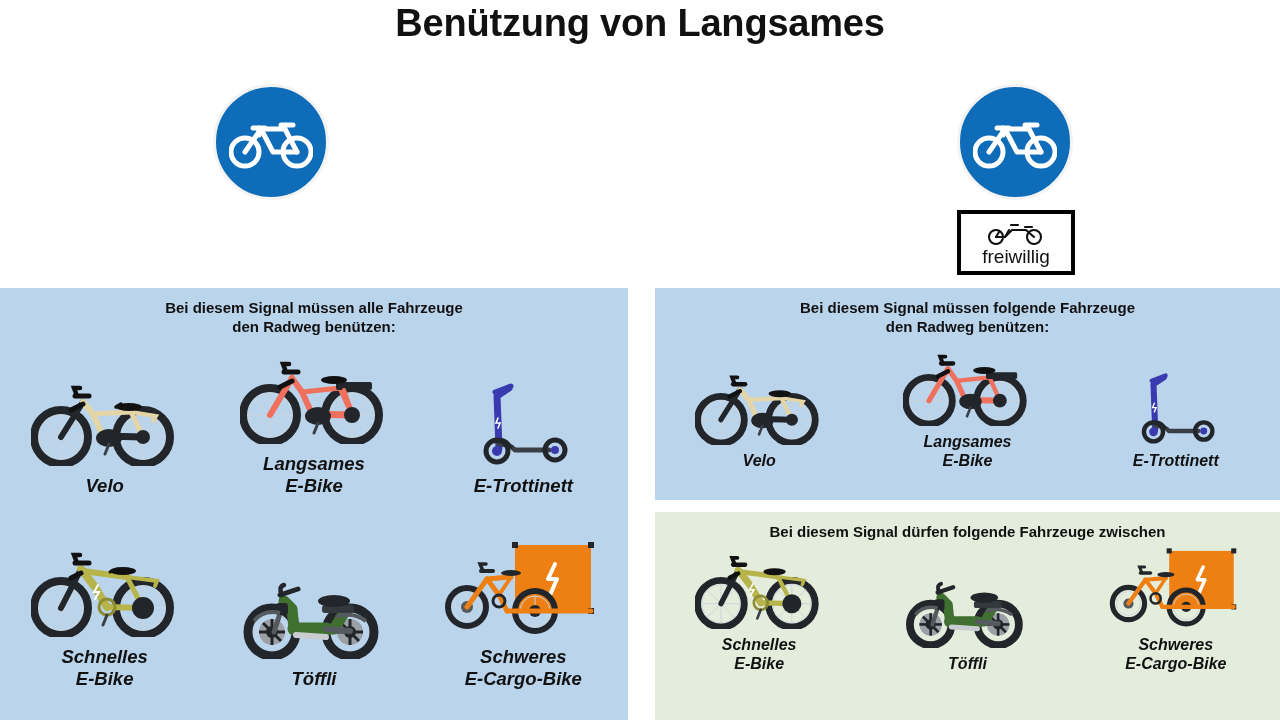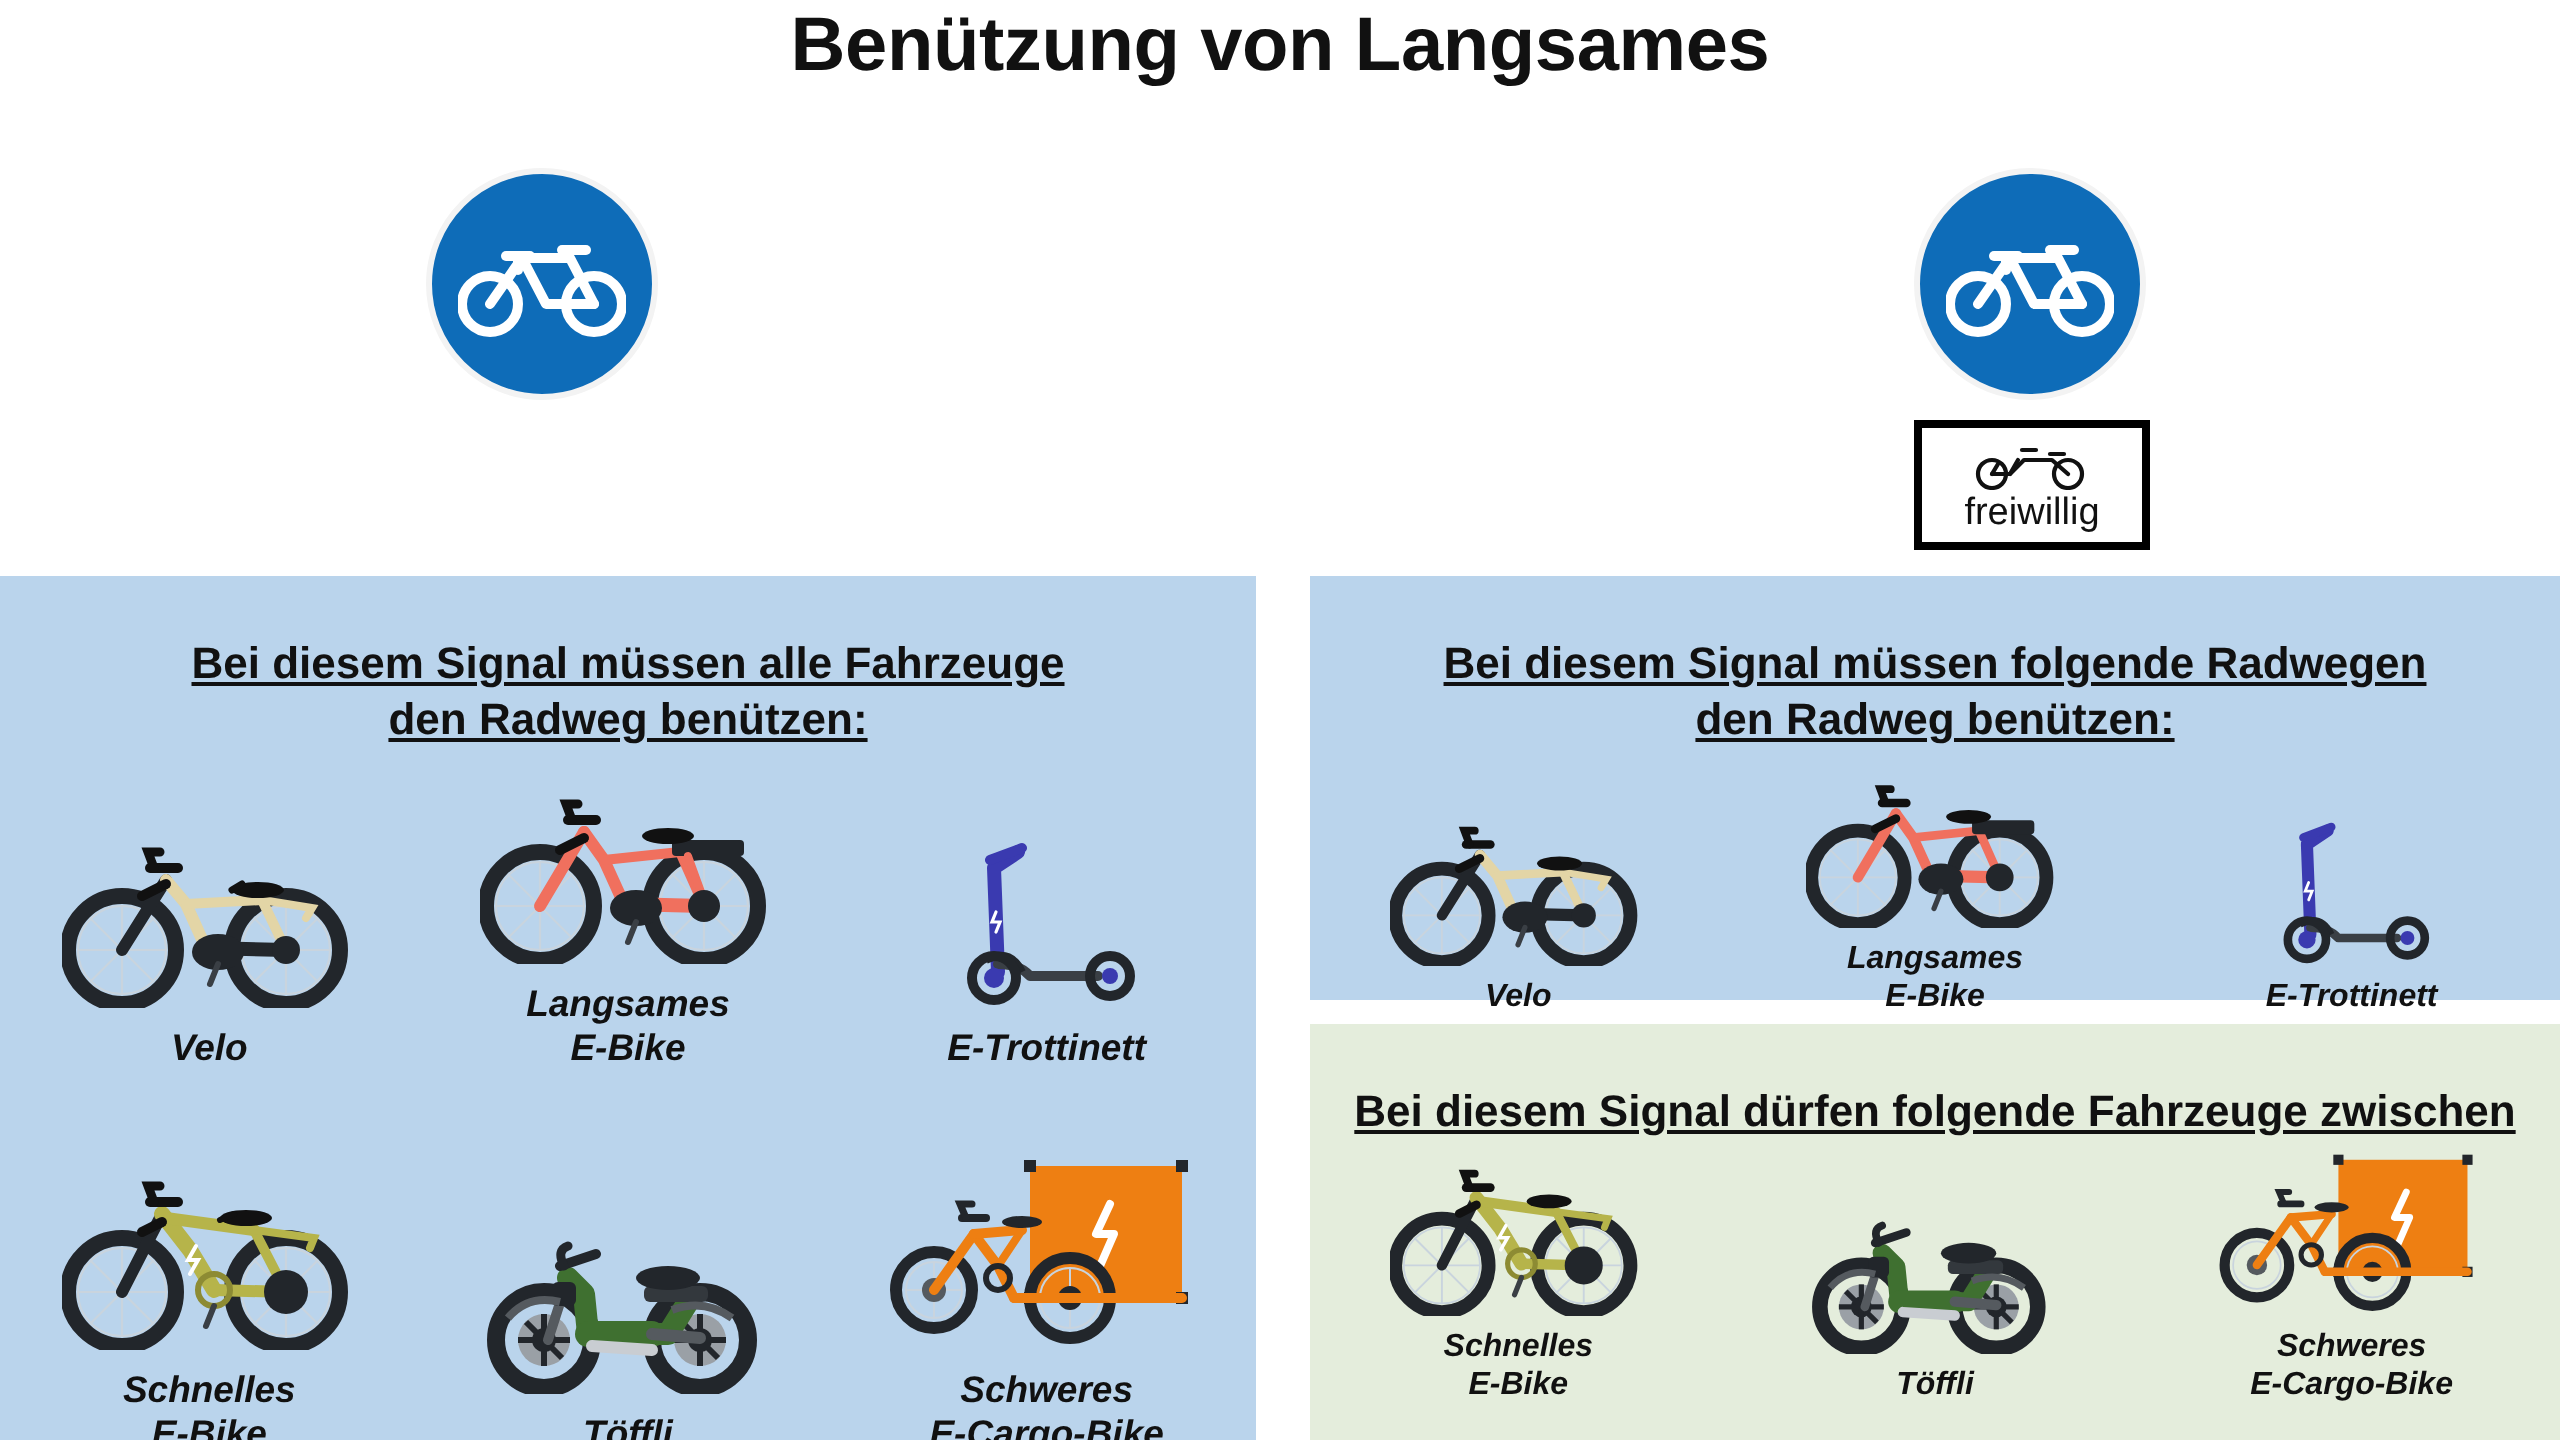"Bei diesem Signal müssen alle" .panel-heading { font-size: 22px -> 15px; padding-top: 30px -> 10px; text-decoration: underline -> none }
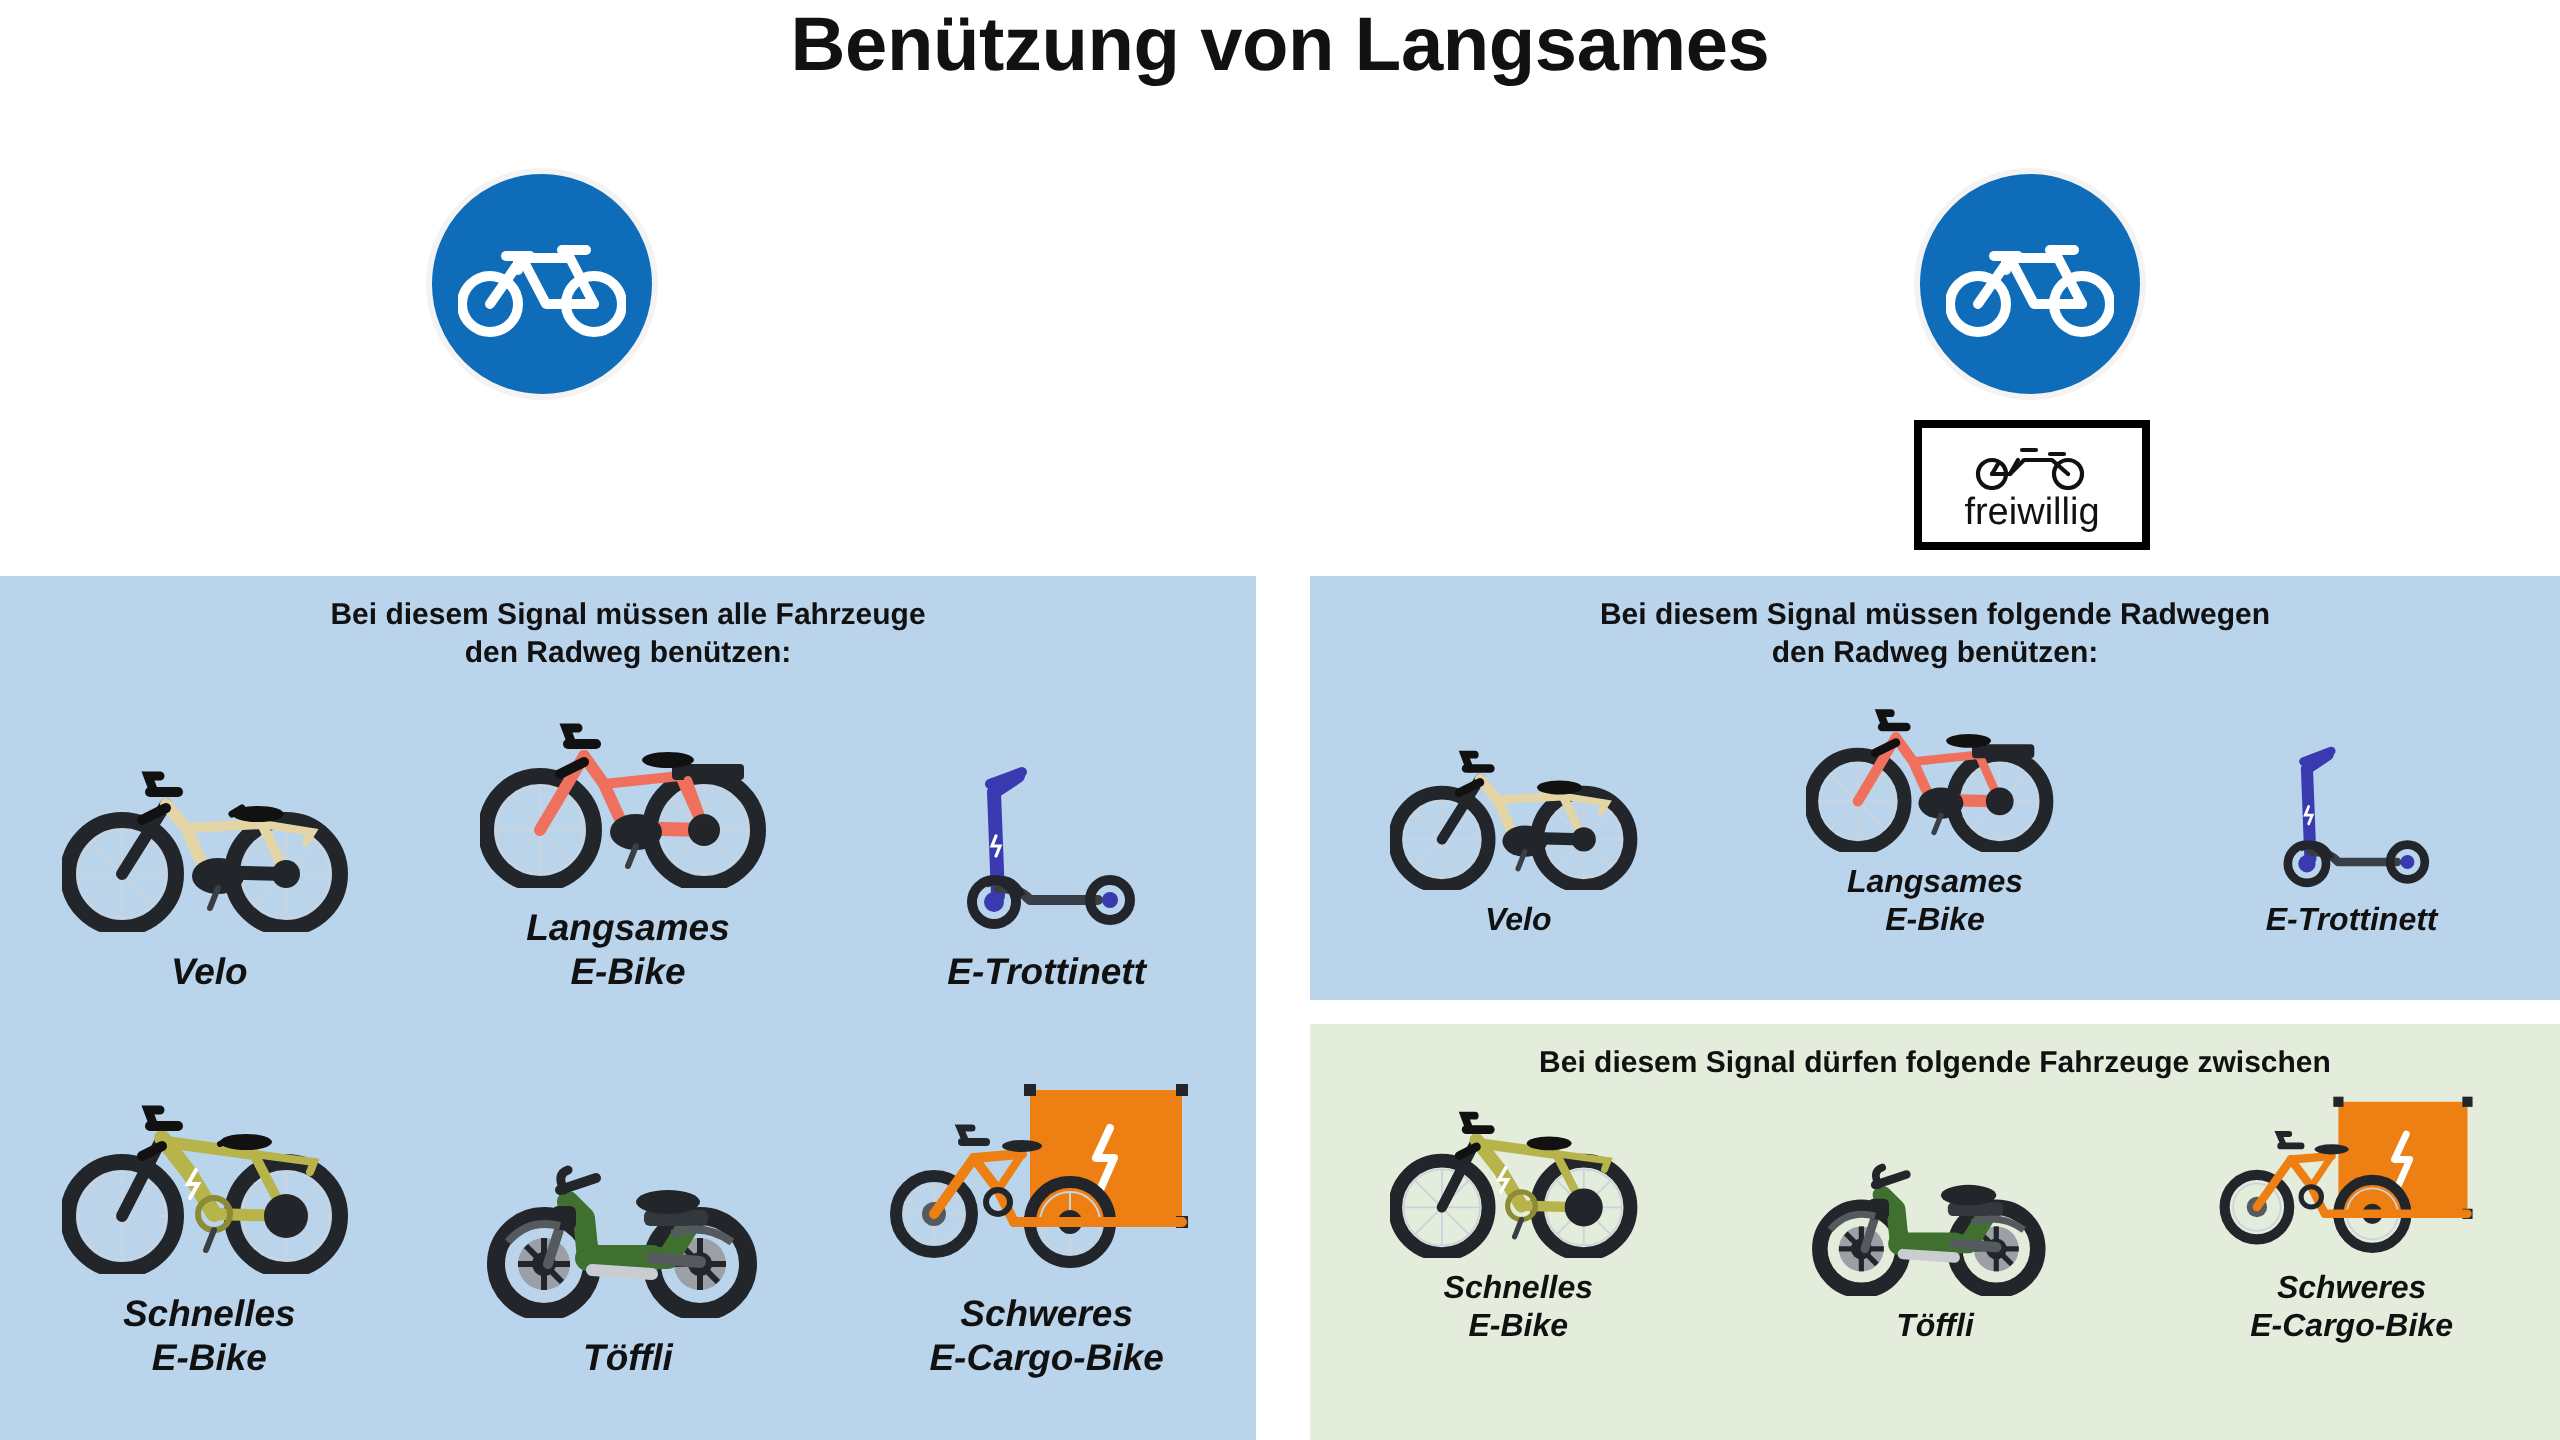"Bei diesem Signal müssen folgende" div { text: Radwegen -> Fahrzeuge }
